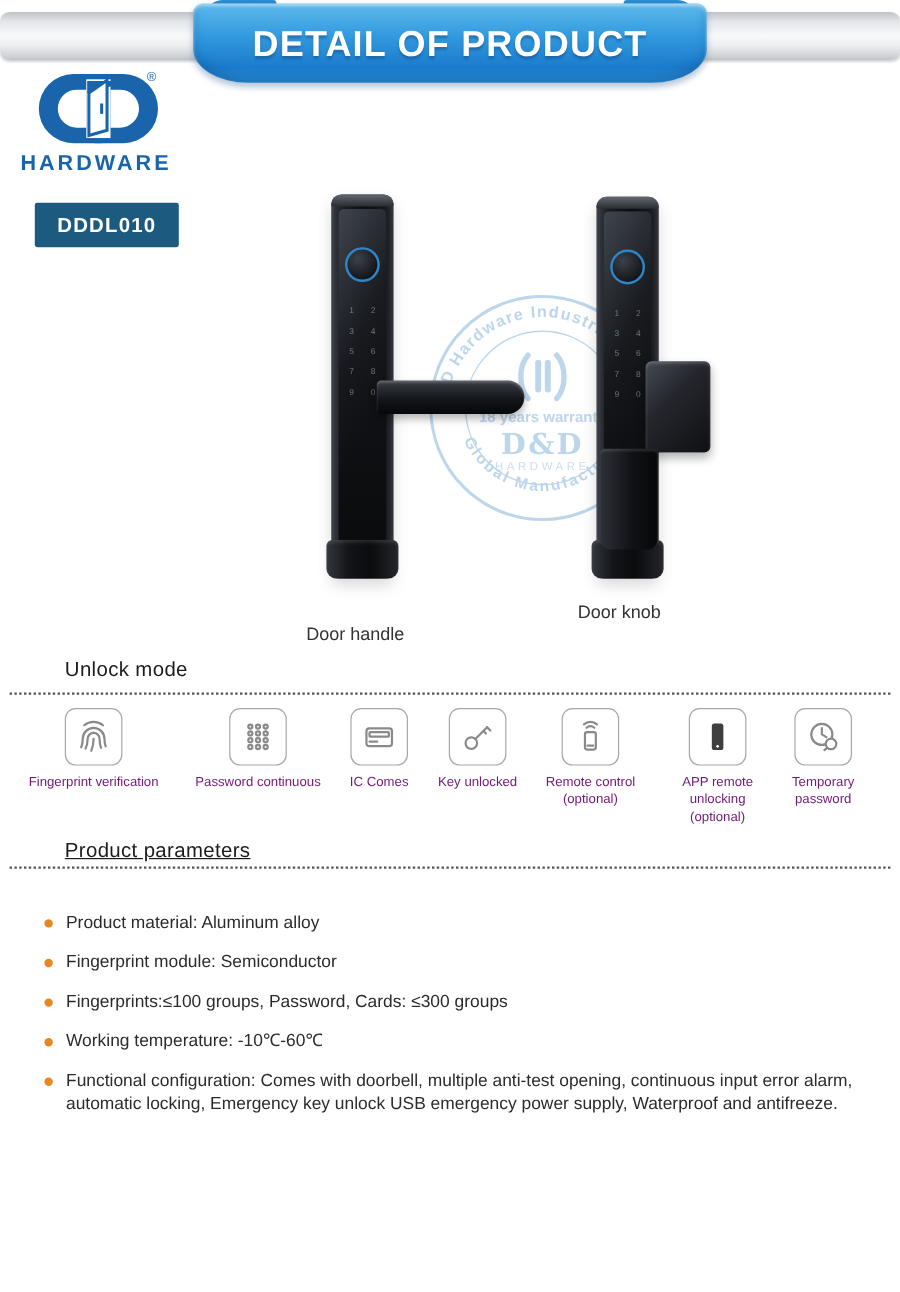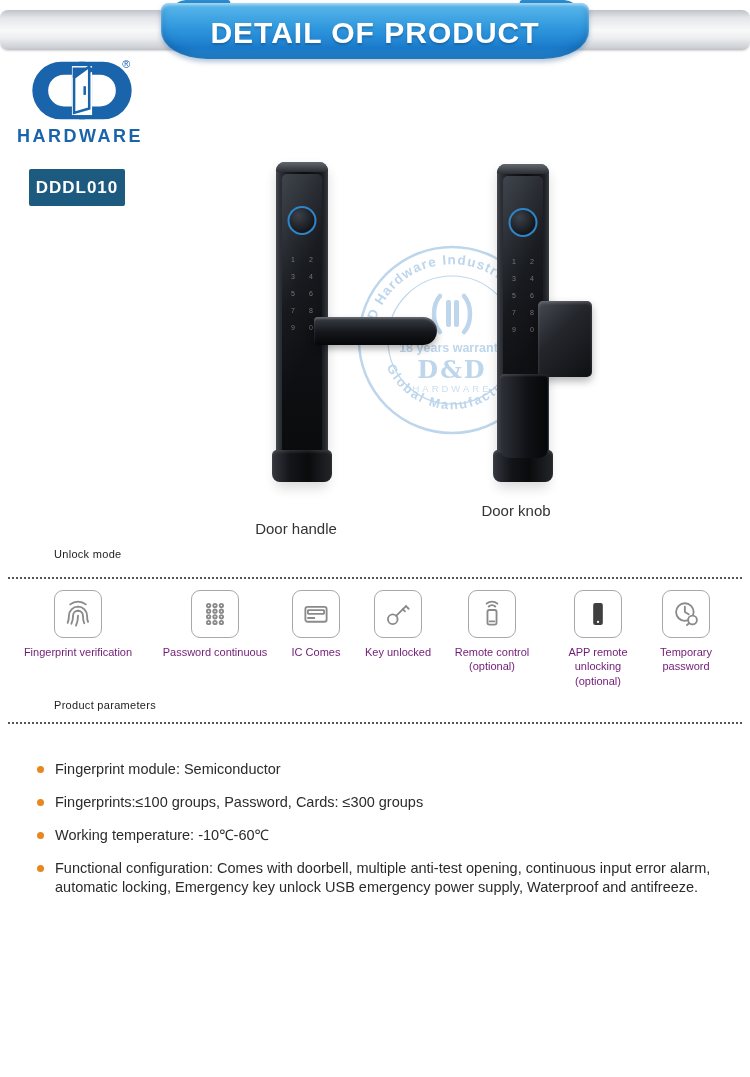"DETAIL OF PRODUCT" .ribbon { height: 56px -> 66px }
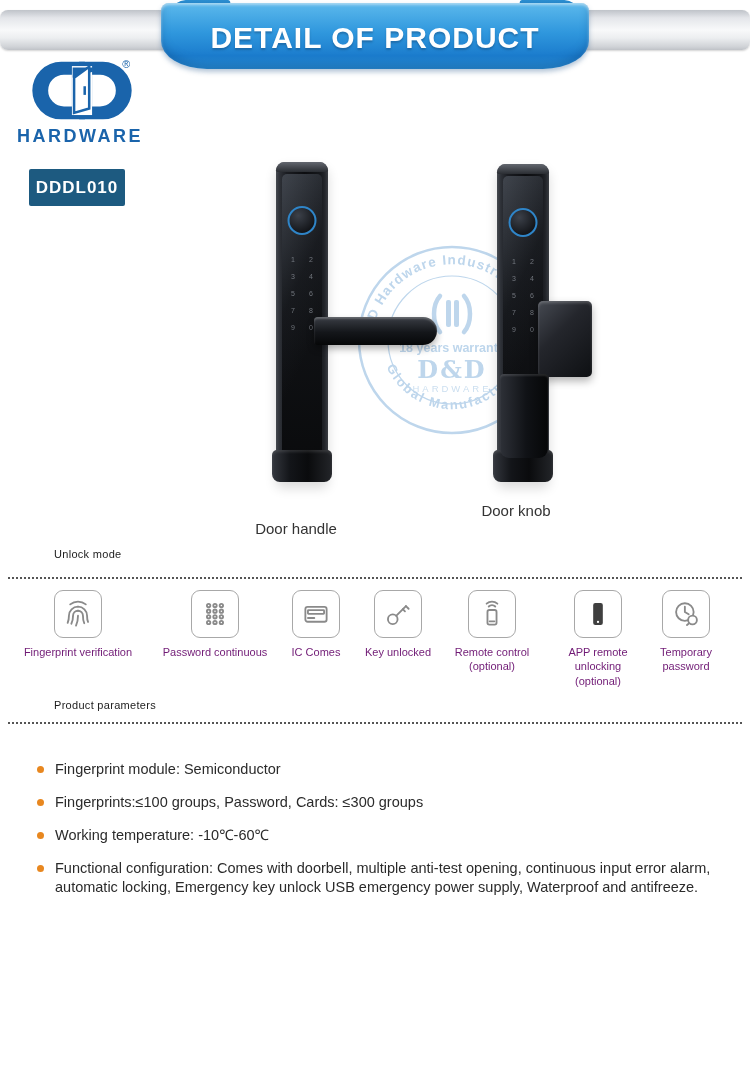"DDDL010" .model-badge { width: 96px -> 120px }
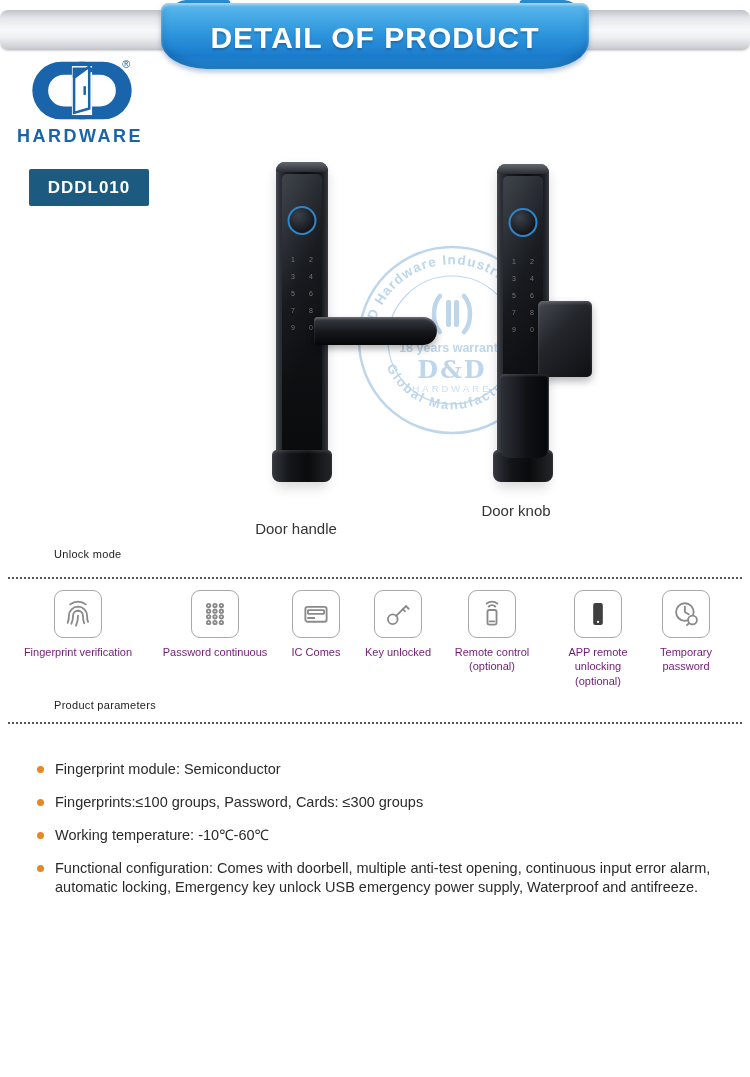"Unlock mode" .sec-title { font-size: 11px -> 17px }
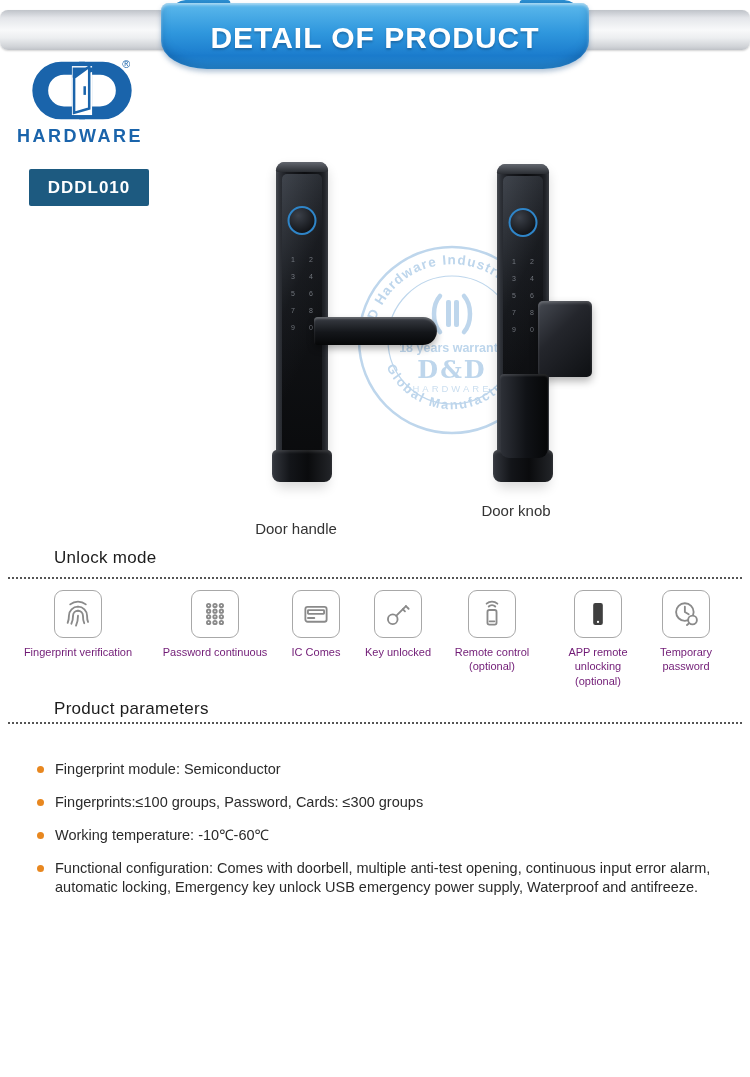"Product parameters" .t-params { text-decoration: none -> underline }
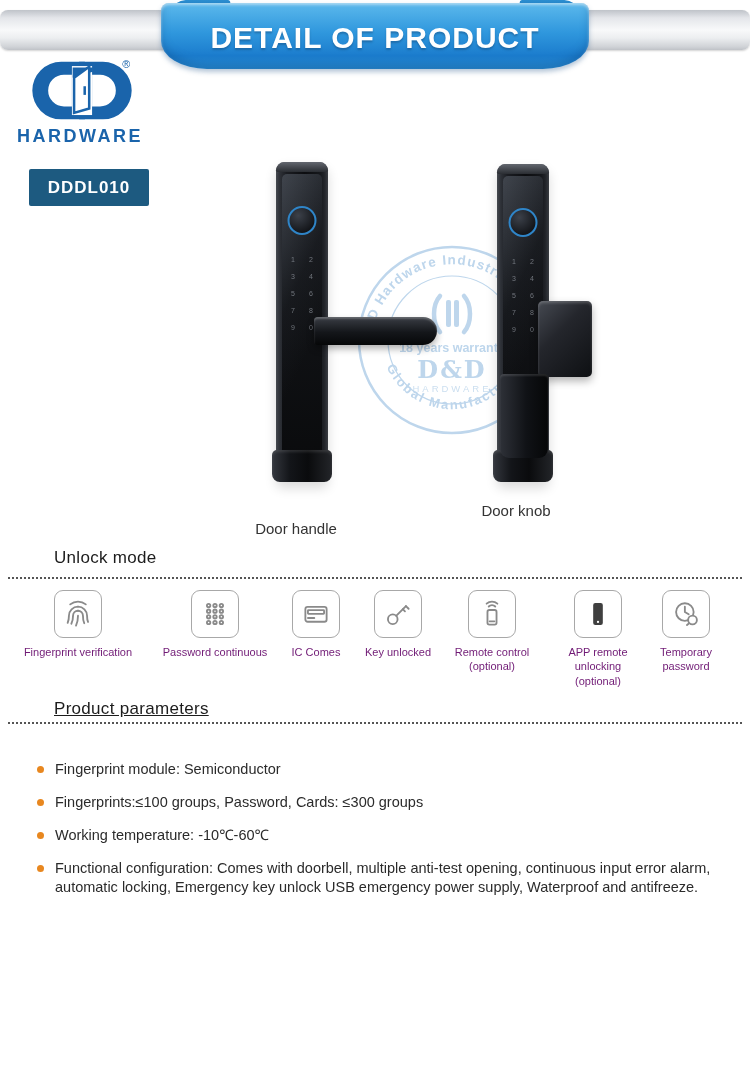"Product material: Aluminum alloy" li { html: none -> <li>Product material: Aluminum alloy</li> }
